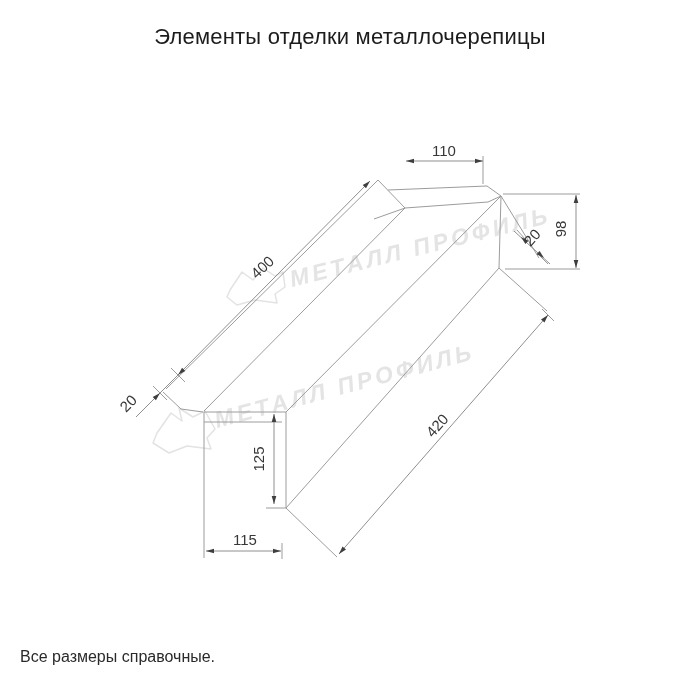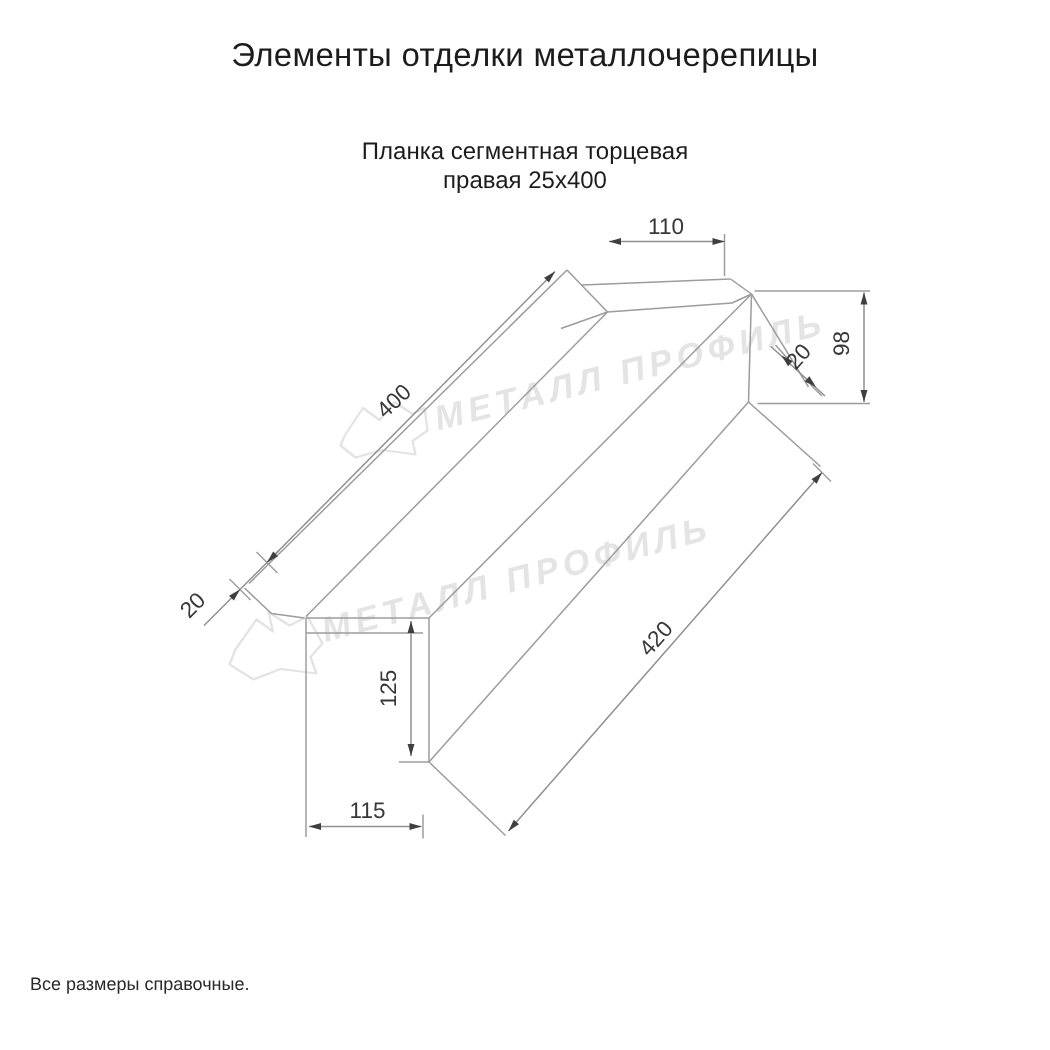"Планка сегментная торцевая" div.subtitle { html: <div> <div>Планка сегментная торцевая</div> <div>правая 25х400</div> </div> -> none }
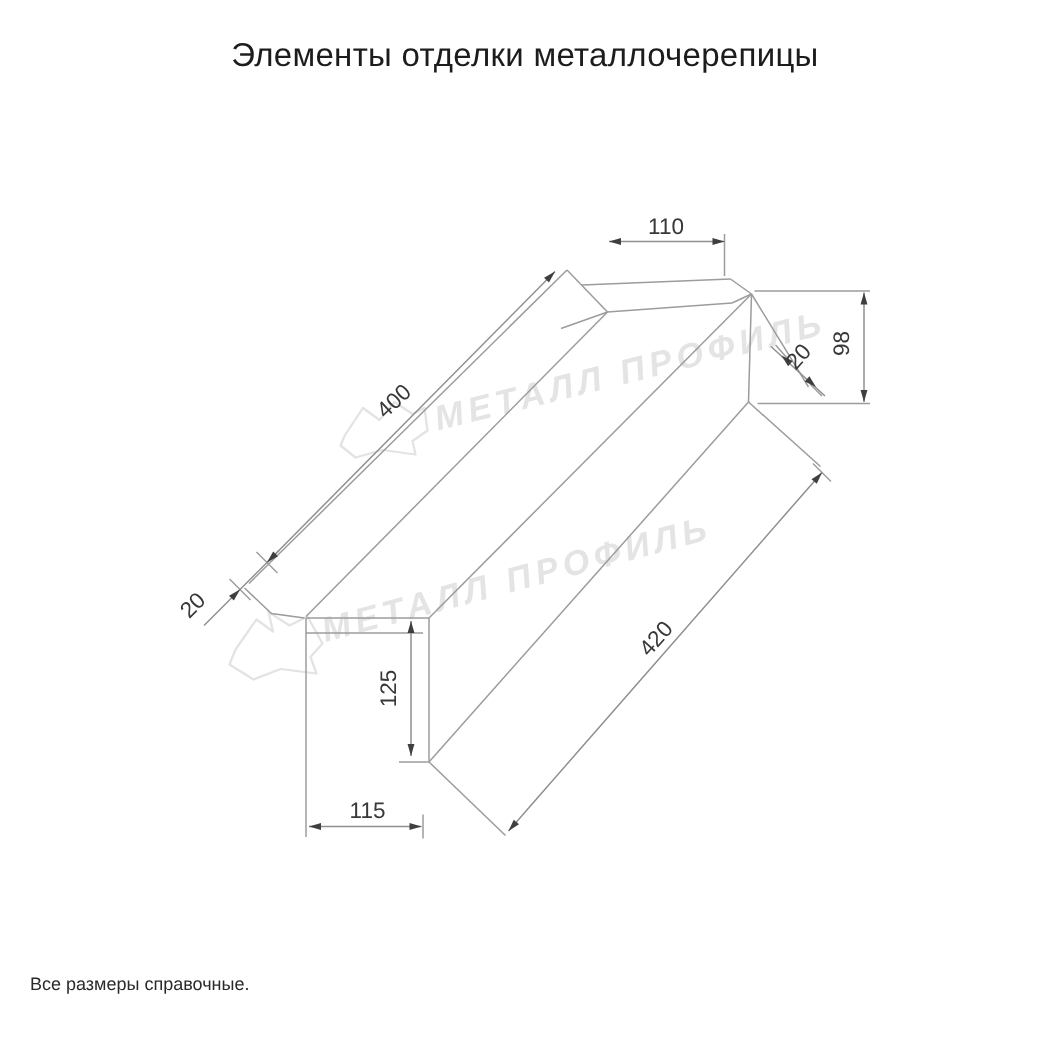"Все размеры справочные." .notes { font-size: 12px -> 16px }
